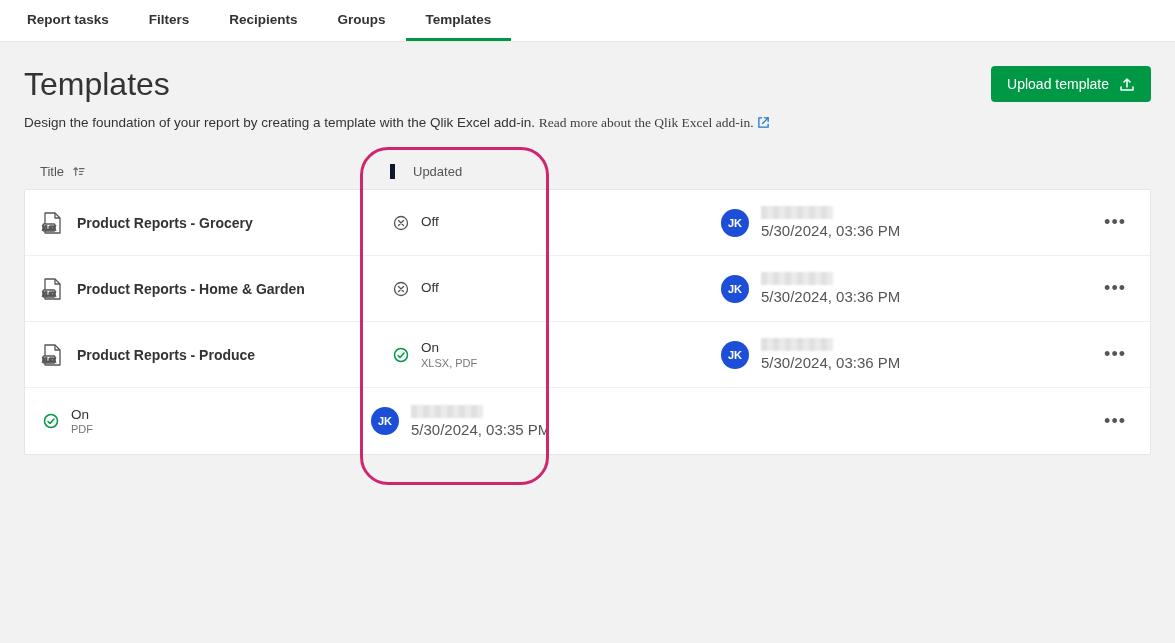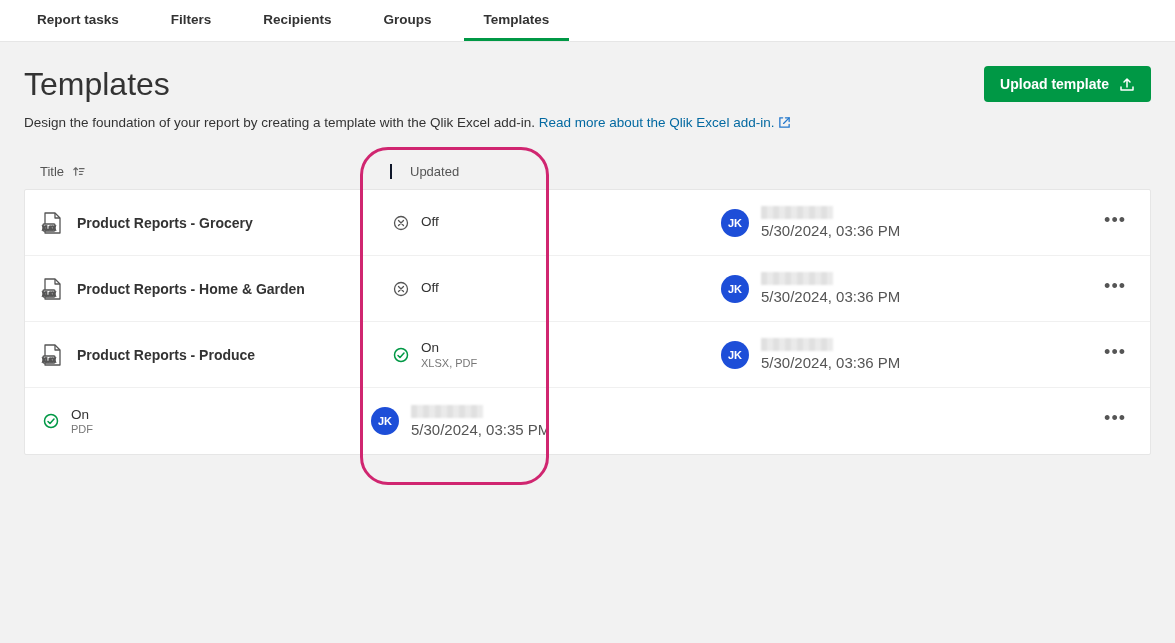"Report tasks" .tabs { gap: 12px -> none; padding-left: 17px -> 7px }
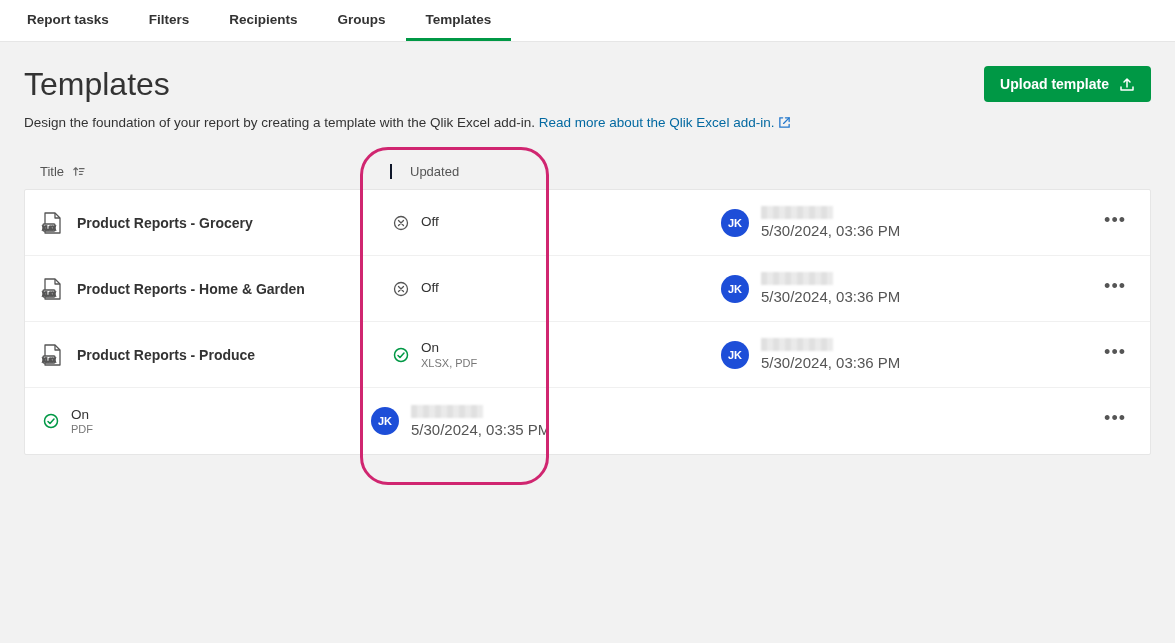"Upload template" .upload-btn { font-weight: 700 -> 400 }
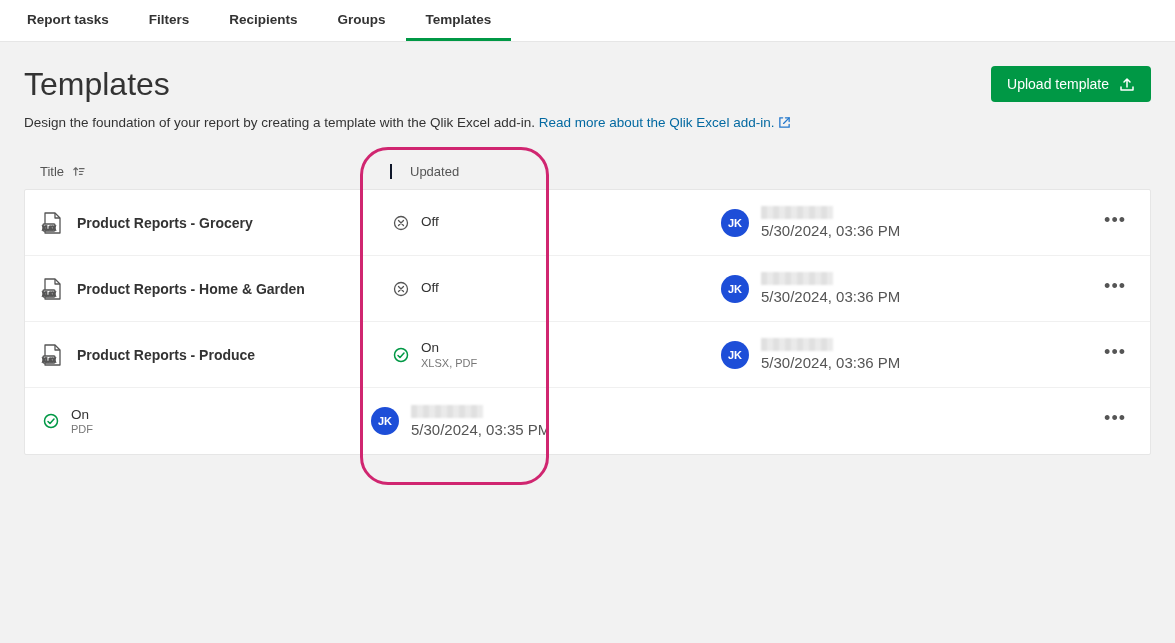"Read more about the Qlik" .description a { color: #0369a1 -> #404040; font-family: none -> Liberation Serif, serif }
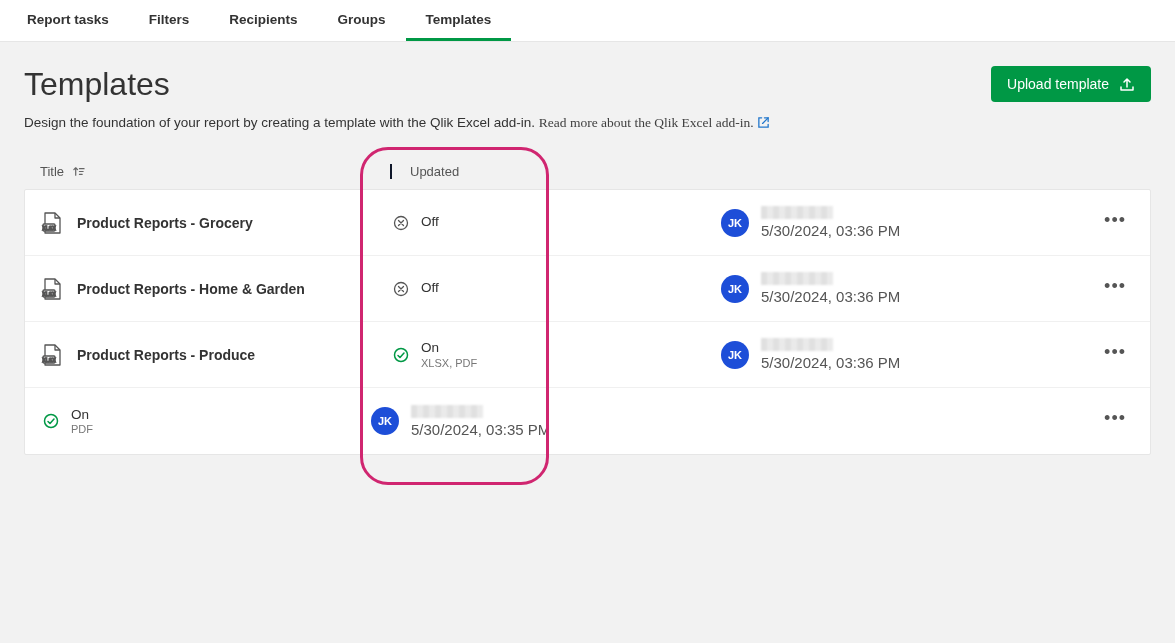"Updated" .col-updated { border-left: 2px solid #0f172a -> 5px solid #0f172a }
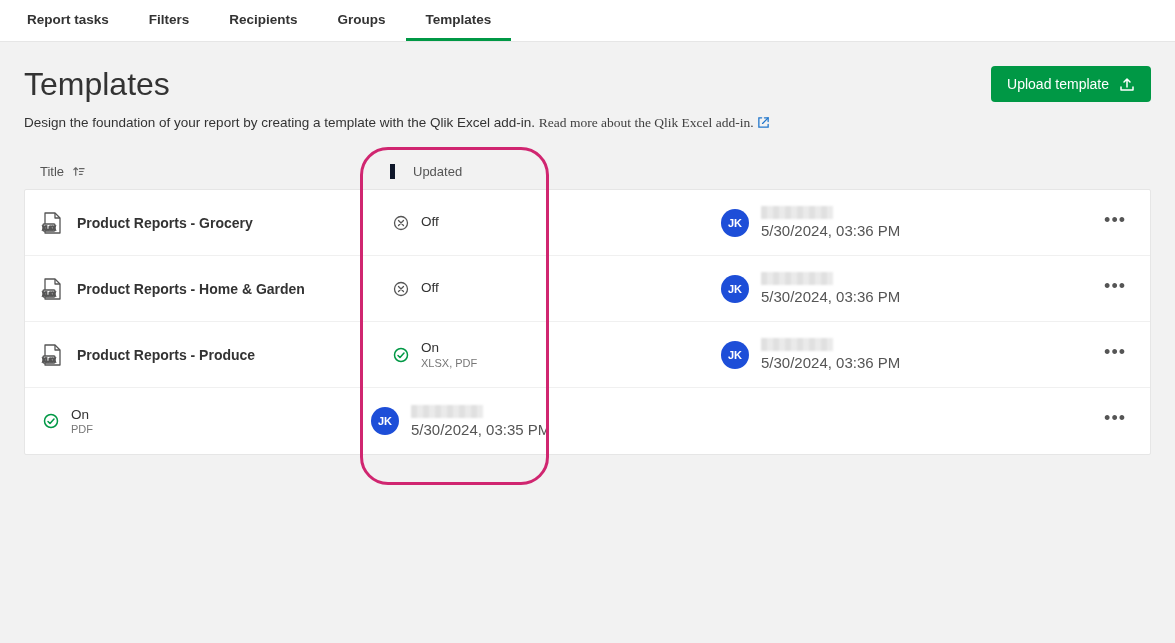"Product Reports - Grocery" .row { align-items: none -> center }
